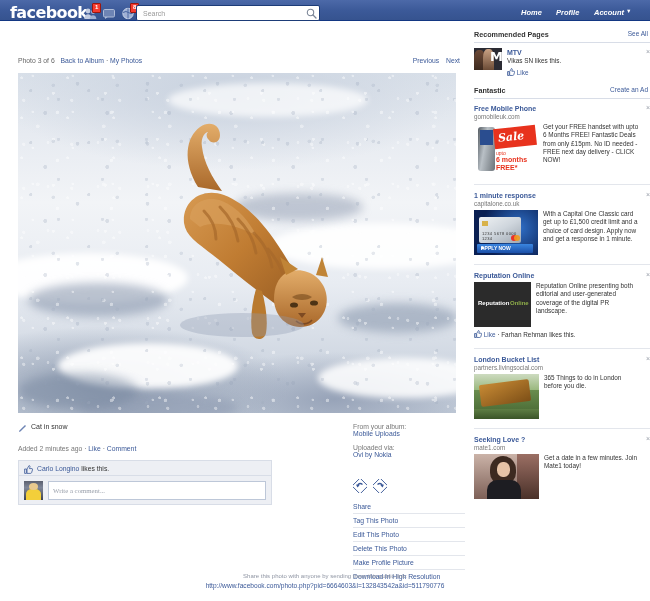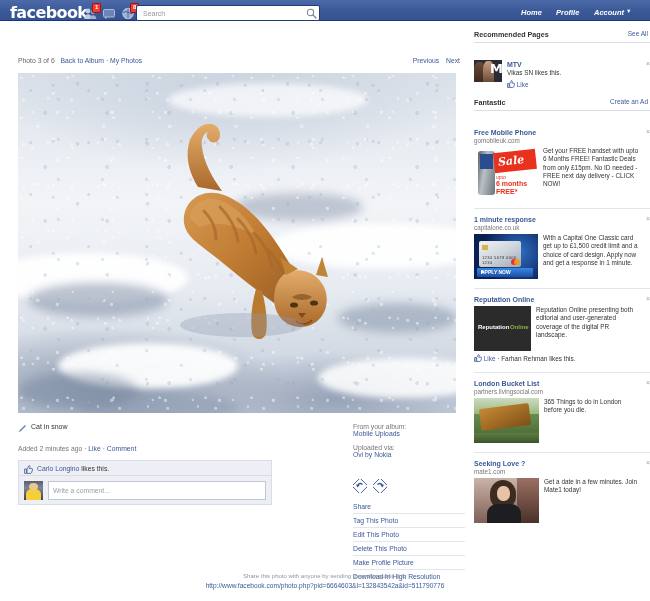"Recommended Pages" .secthead { margin-bottom: 17px -> 5px }
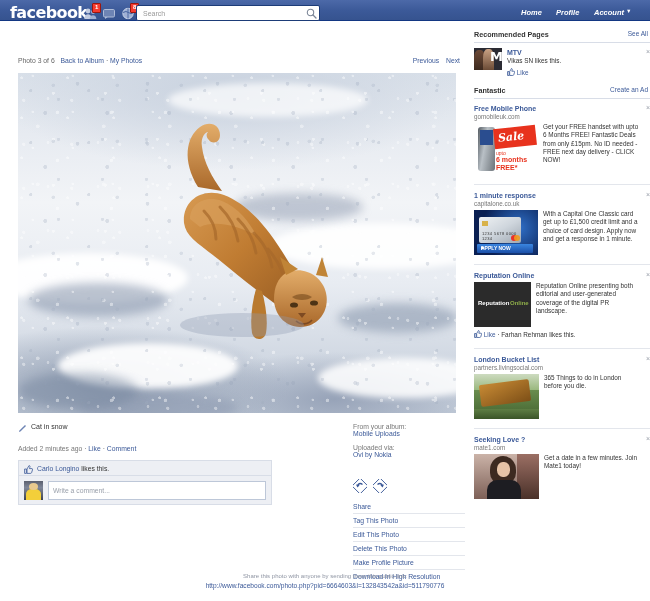"Write a comment..." #commentinput { font-family: Liberation Sans, sans-serif -> Liberation Serif, serif }
